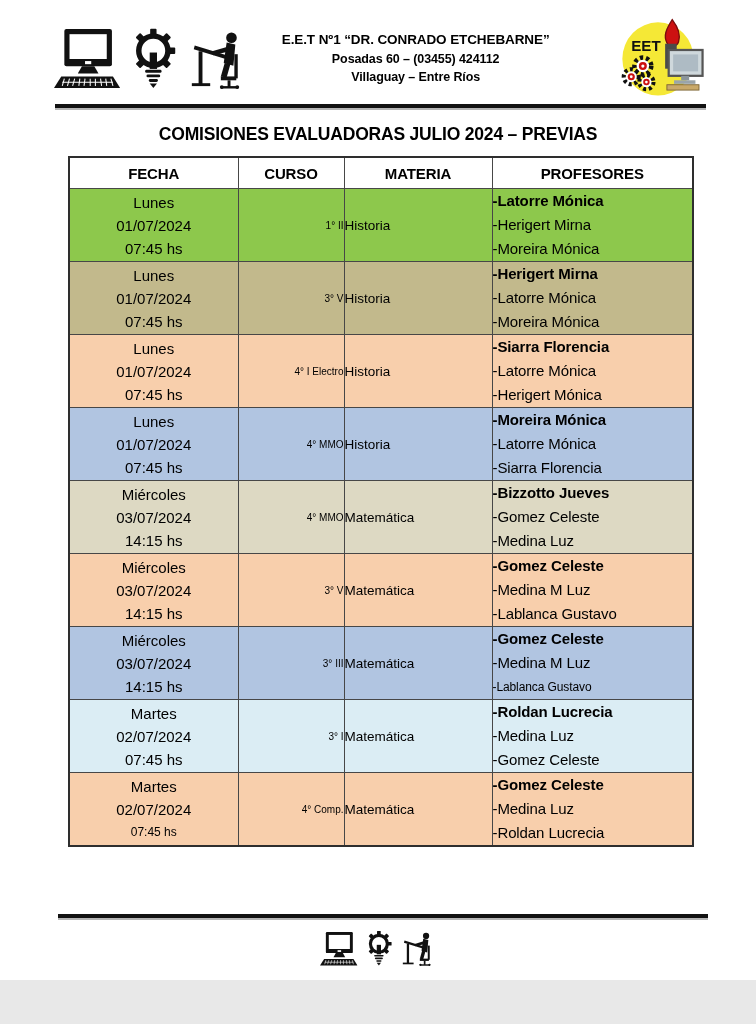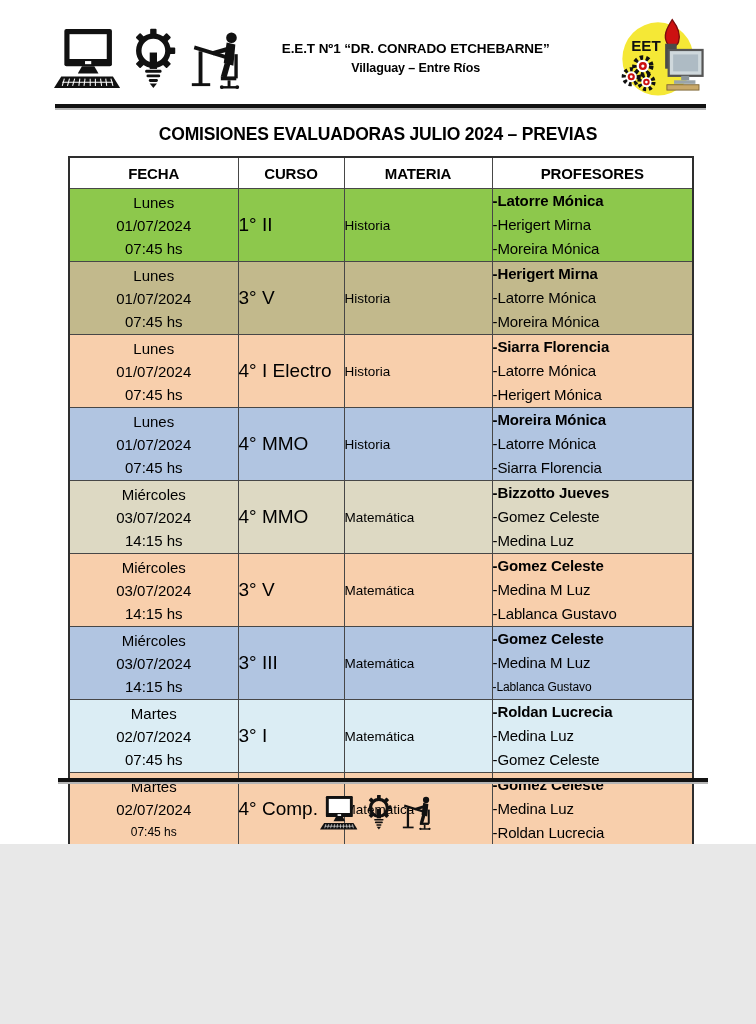"E.E.T Nº1 “DR. CONRADO ETCHEBARNE”" .page { height: 844px -> 980px }
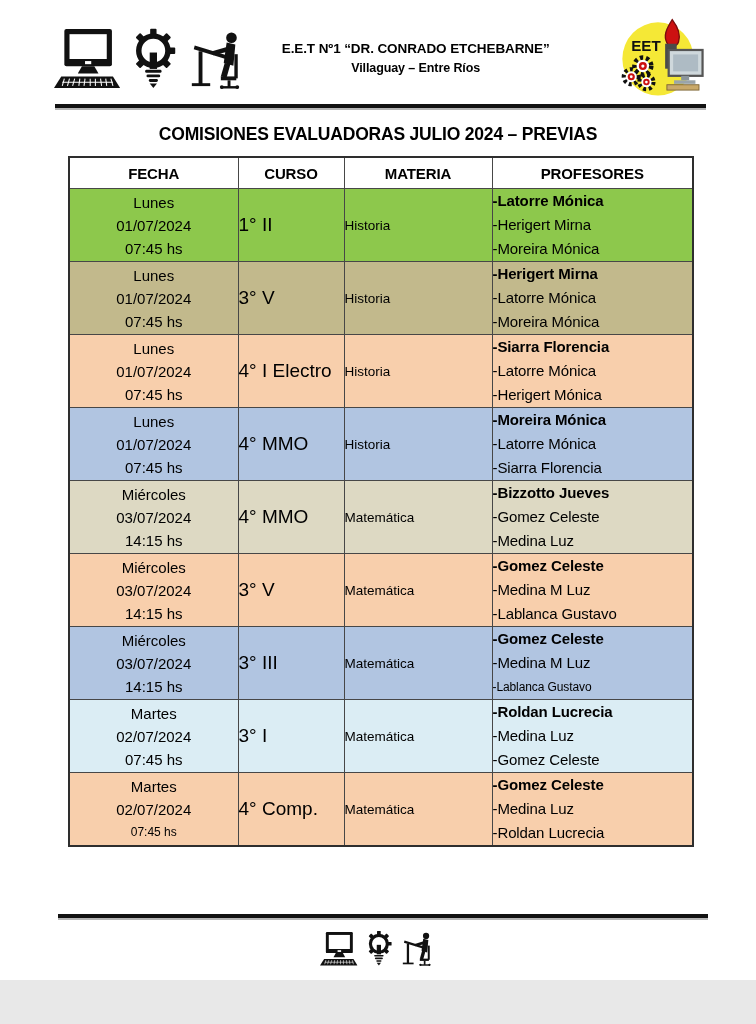"Posadas 60 – (03455) 424112" div.hdr-line { html: none -> <div>Posadas 60 – (03455) 424112</div> }
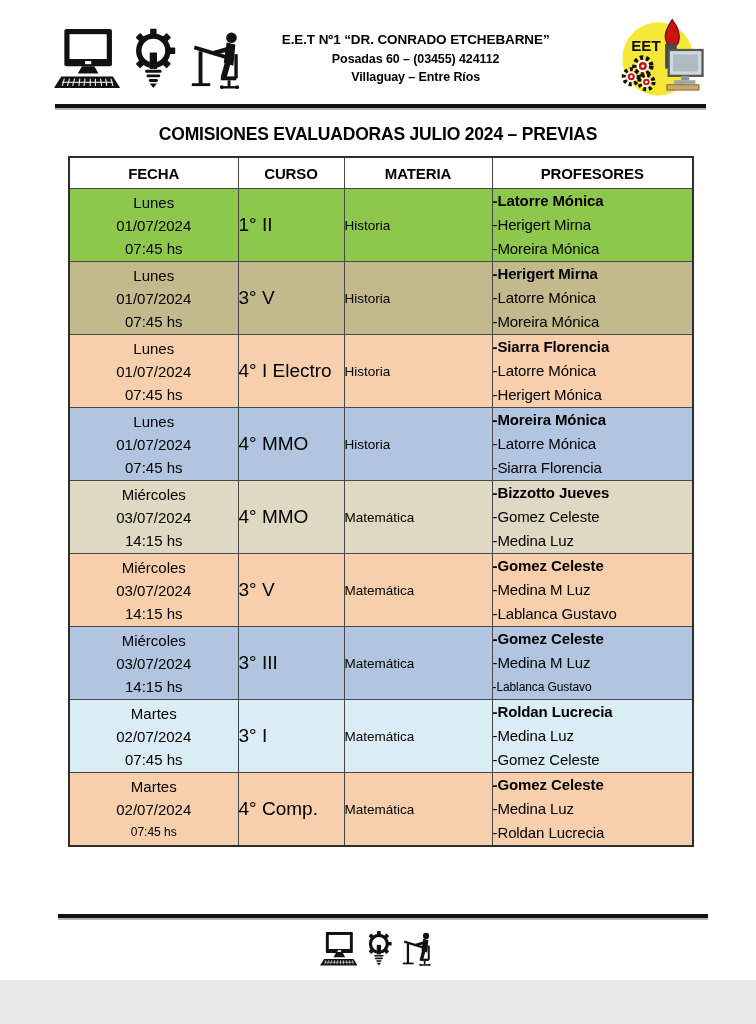"1° II" .c-curso { font-size: 19px -> 10px; text-align: left -> right }
